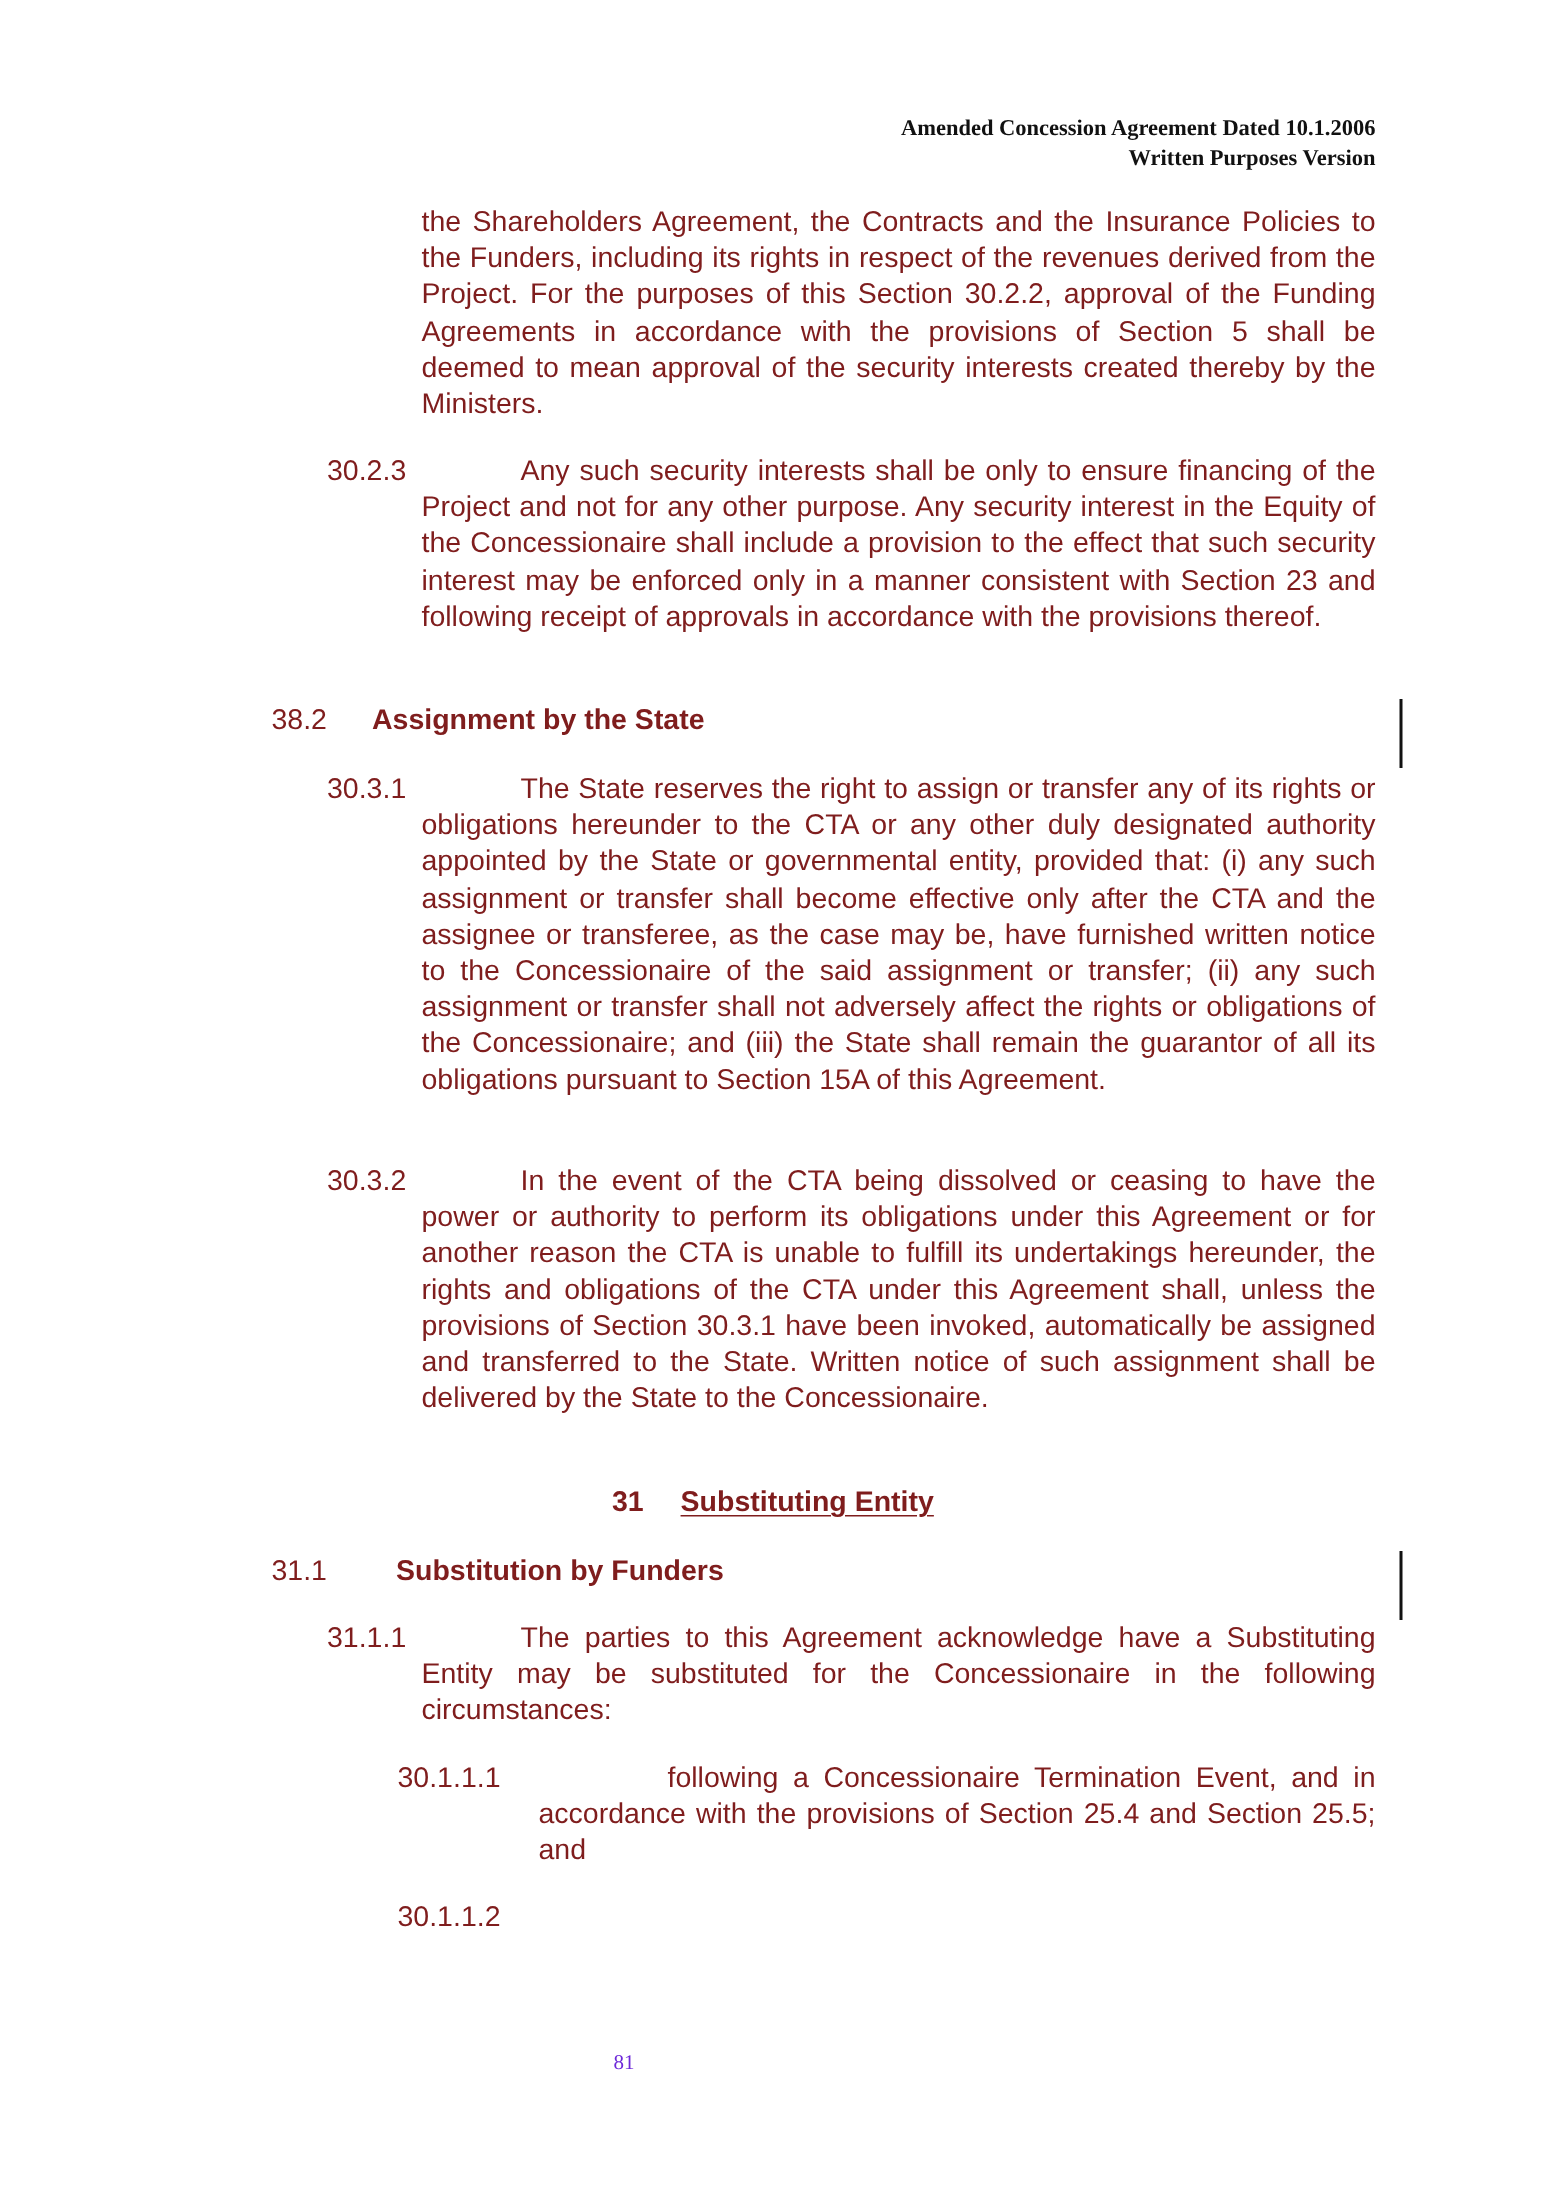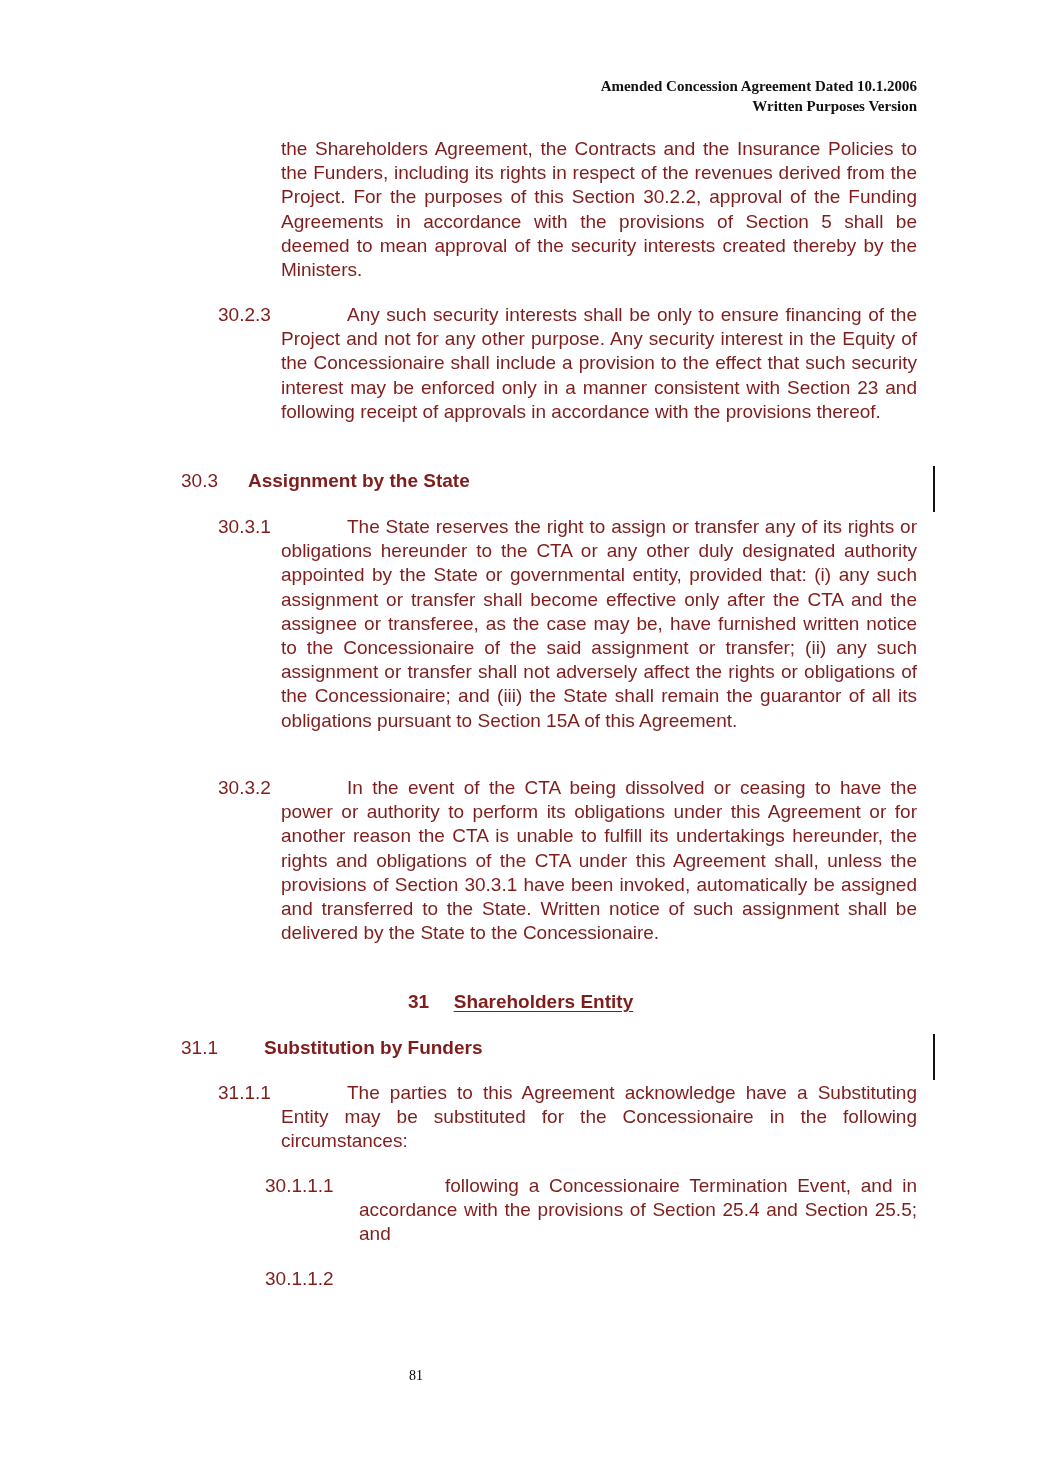"30.3" div.txt { text: 30.3 -> 38.2 }
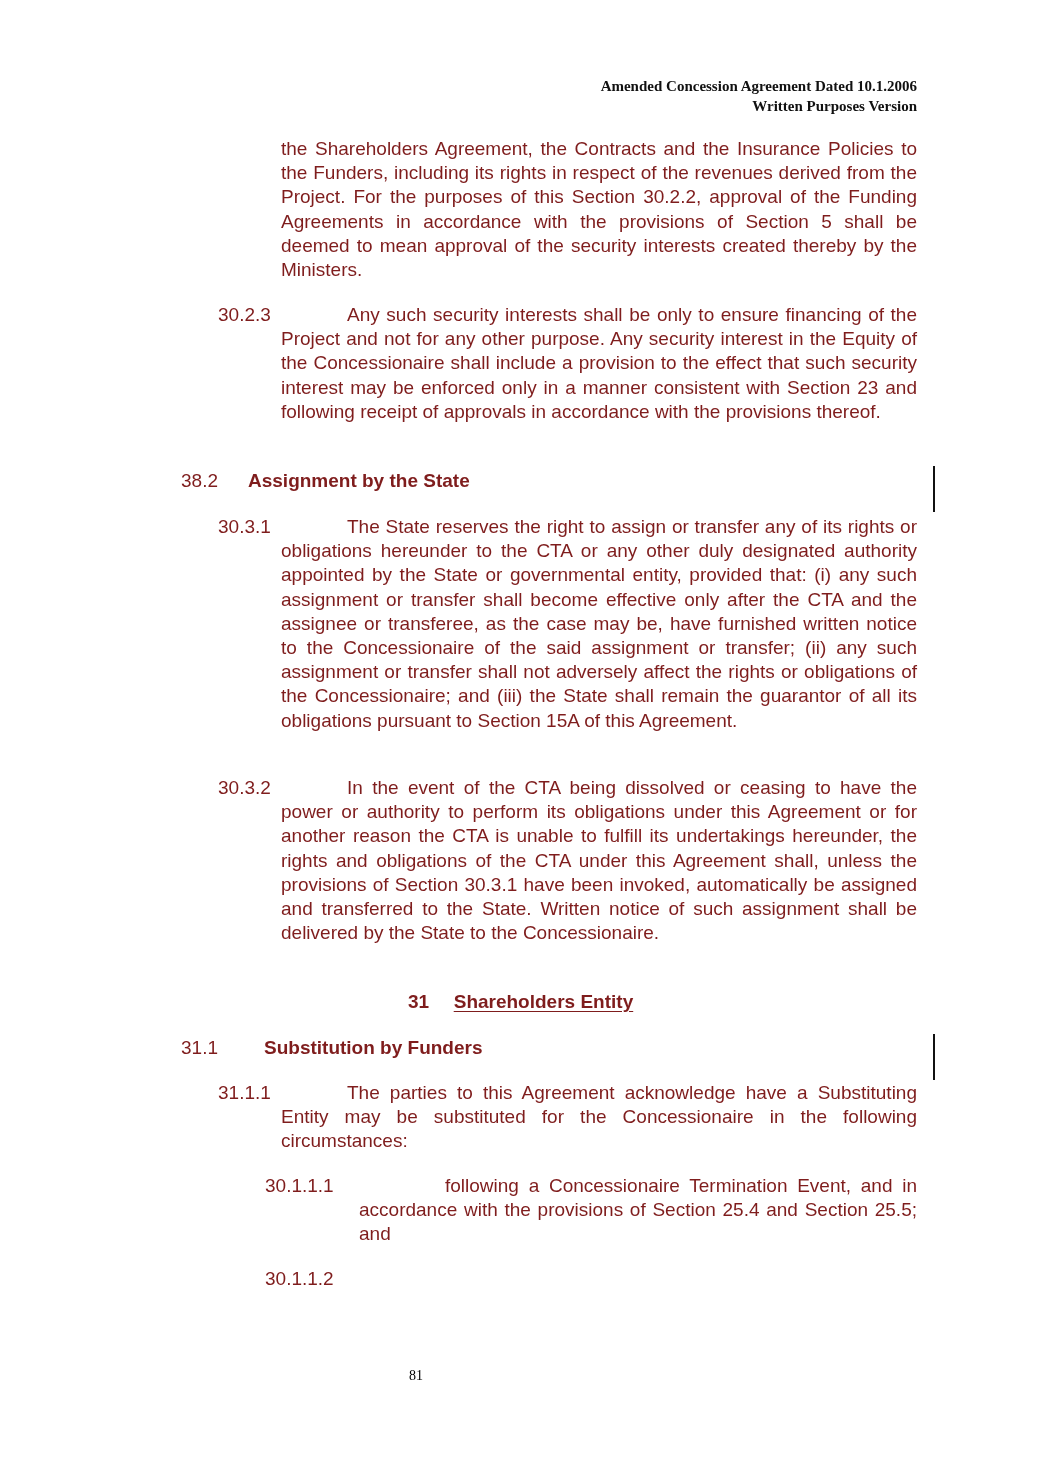"Shareholders Entity" span.underline { text: Shareholders -> Substituting }
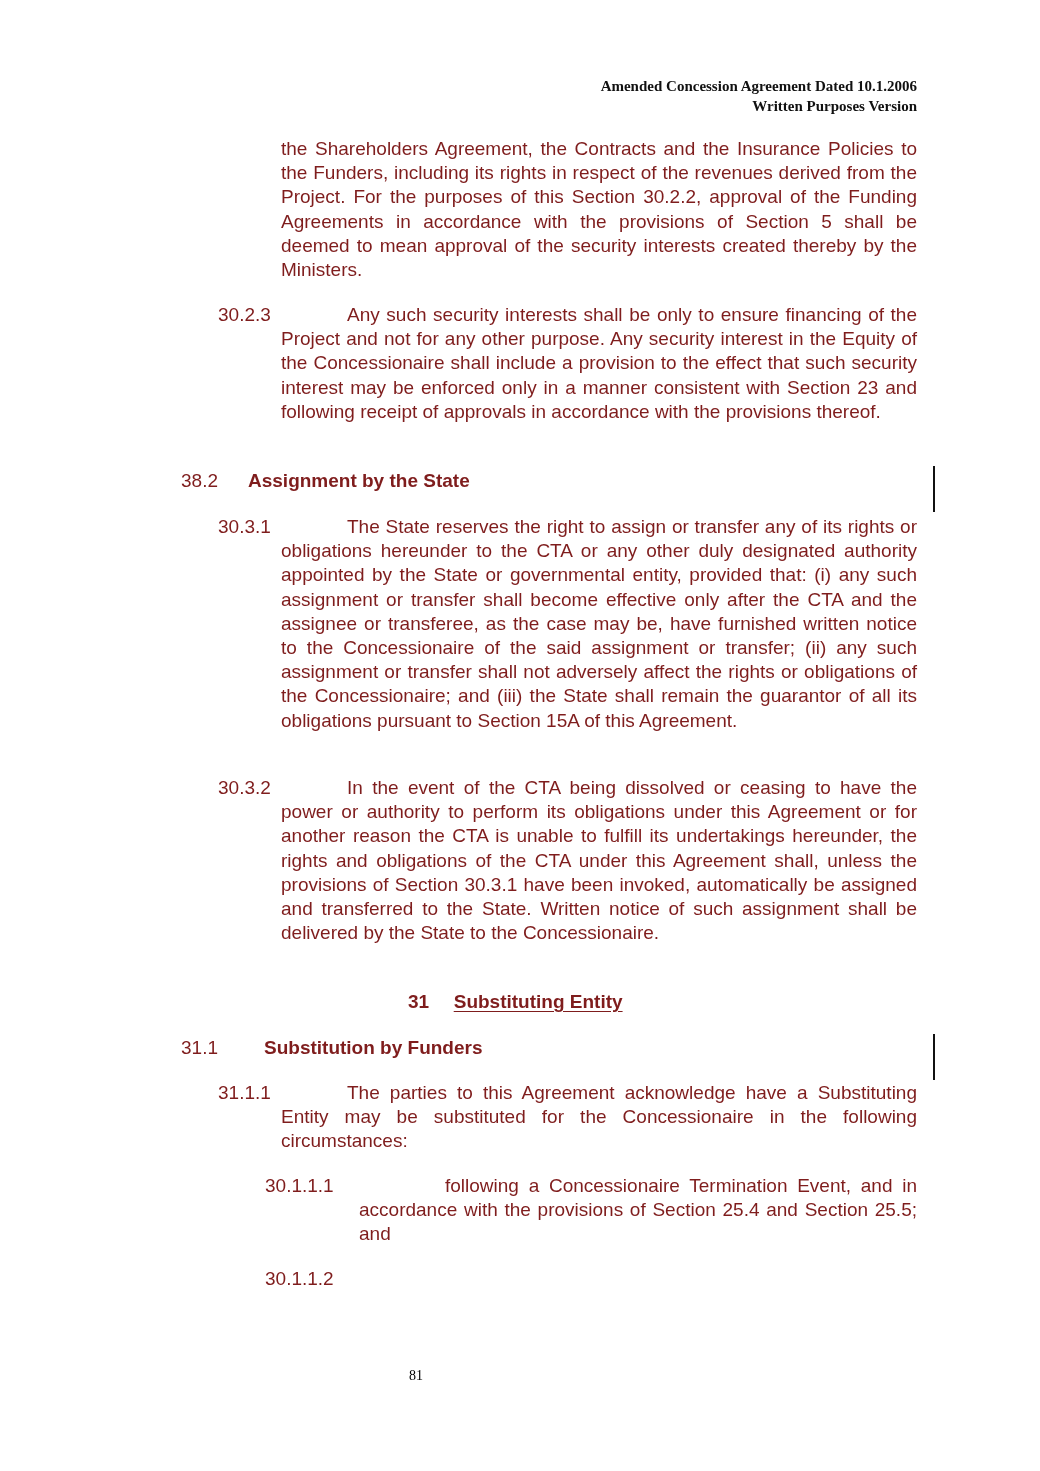"81" .pnum { color: #000000 -> #6d28d9 }
